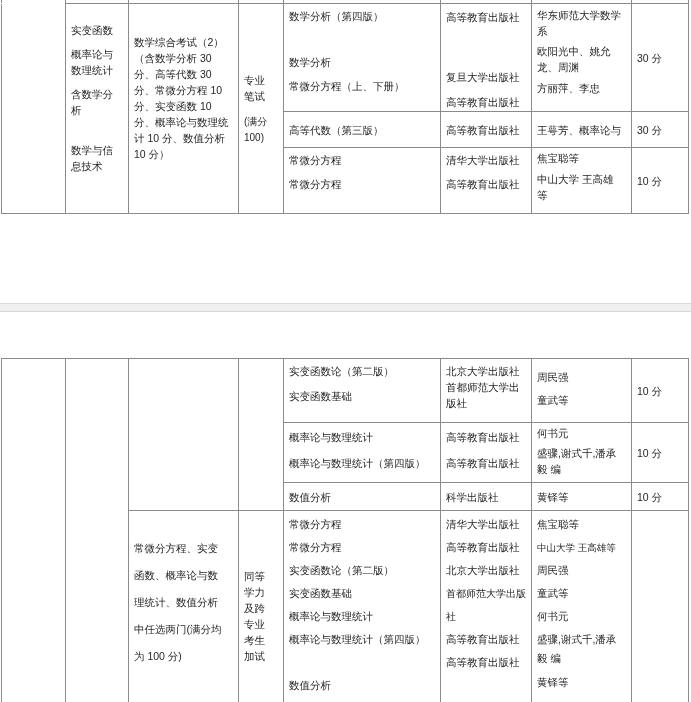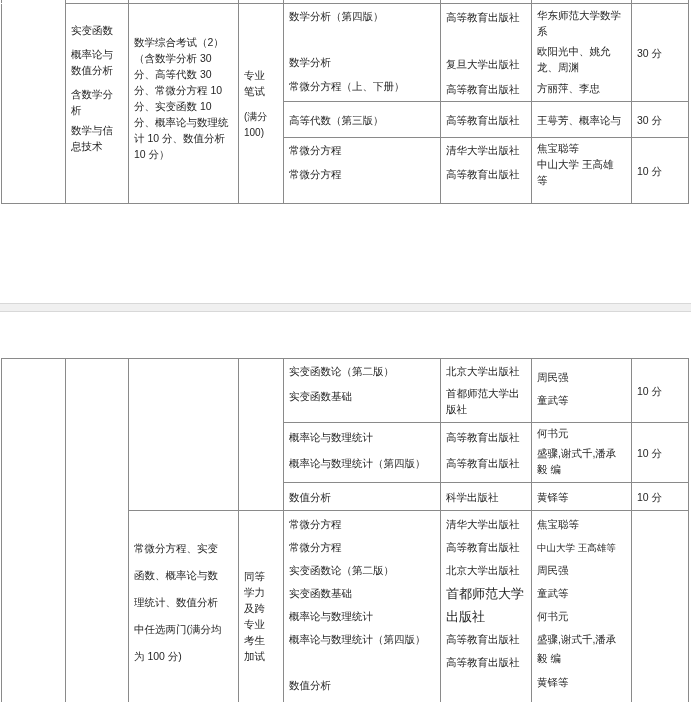"概率论与" div.para { text: 值分析 -> 理统计 }
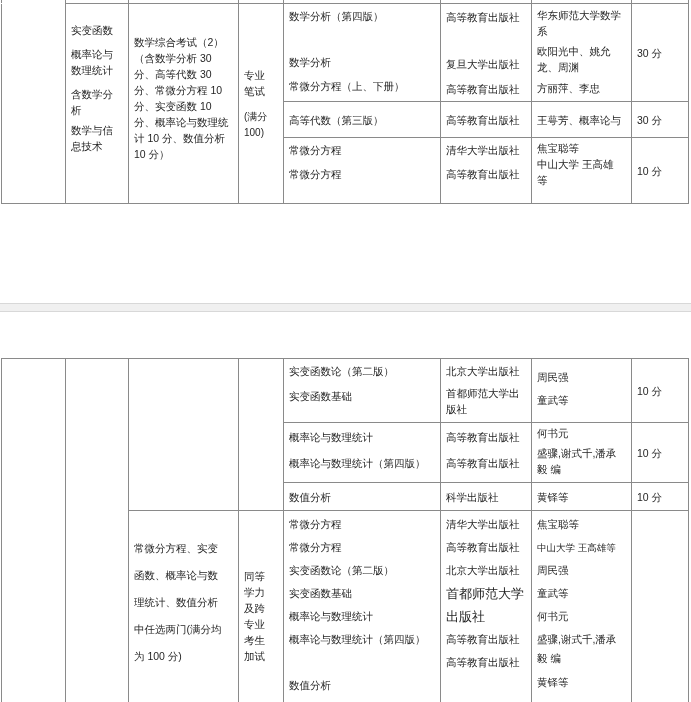"复旦大学出版社" div.para { margin-top: 31px -> 44px }
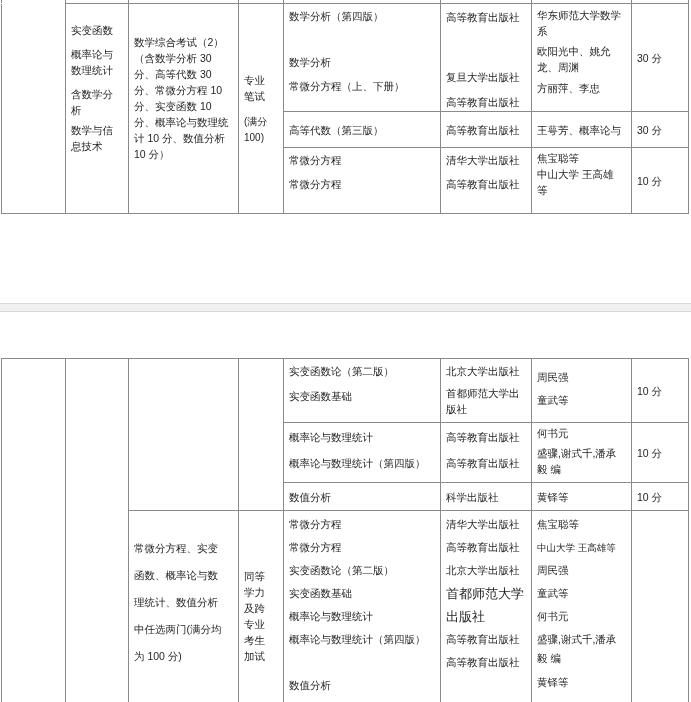"数学与信" div.para { margin-top: 4px -> 24px }
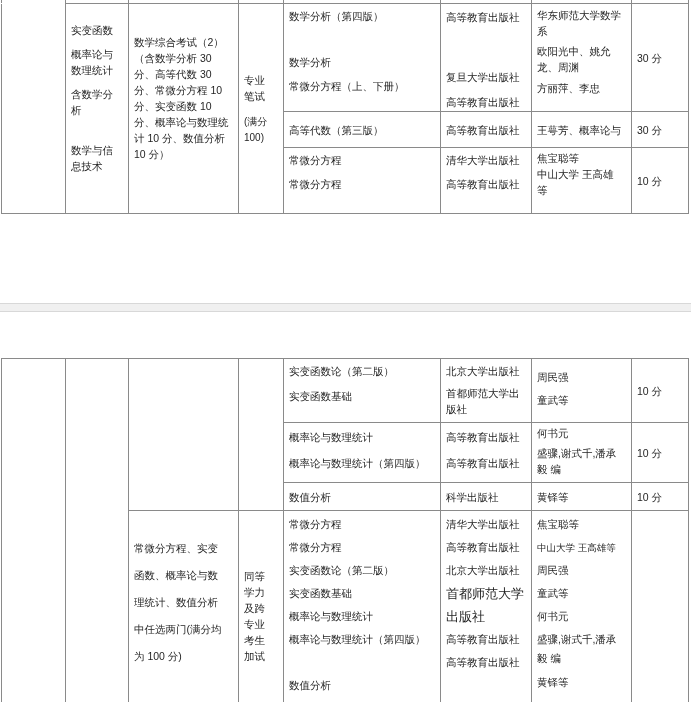"中山大学 王高雄" div.para { margin-top: none -> 5px }
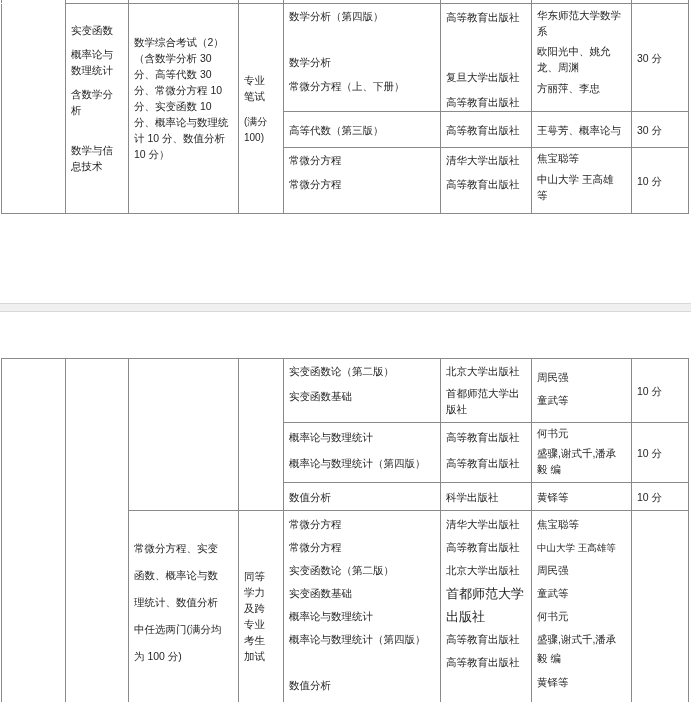"首都师范大学出" div.para { margin-top: 6px -> none }
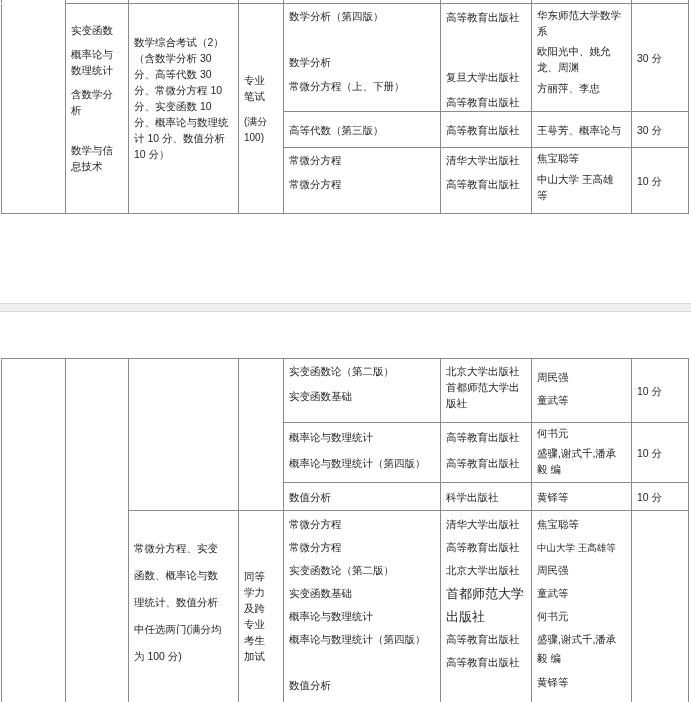"首都师范大学出版社" div.para { font-size: 13px -> 10px }
